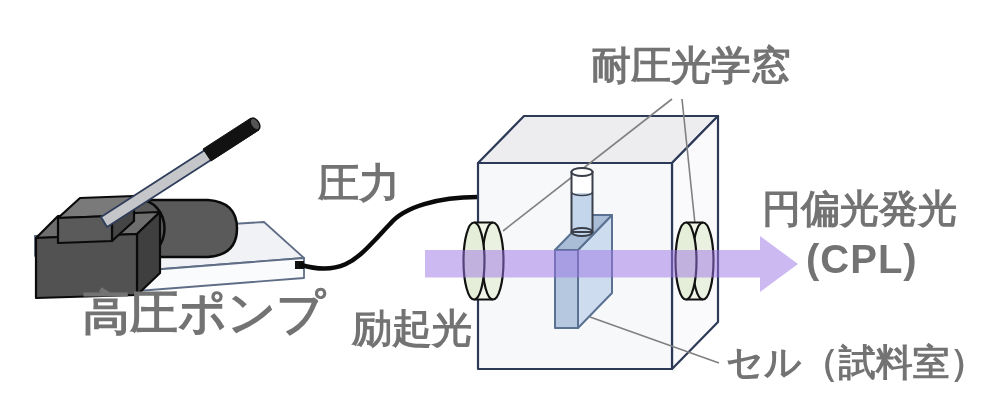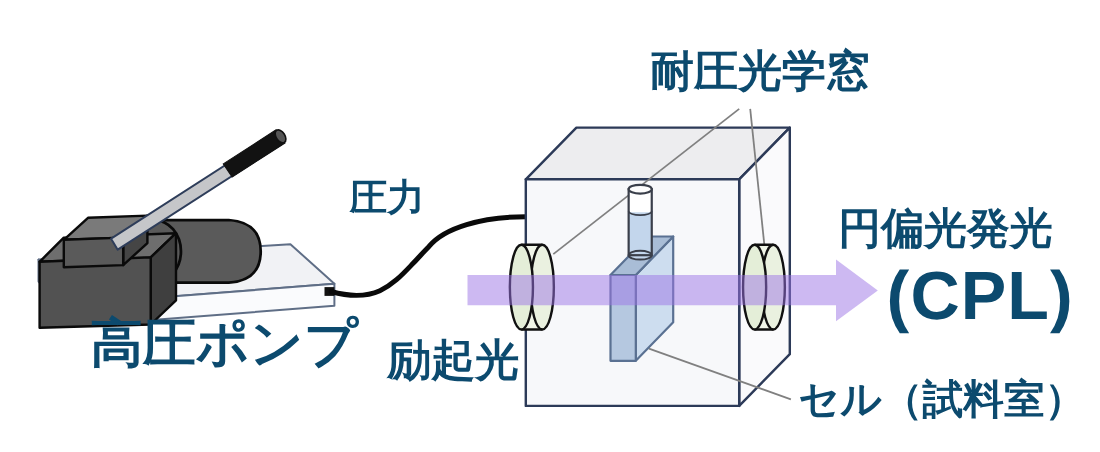"耐圧光学窓" .lbl { color: #0c4a6e -> #737373 }
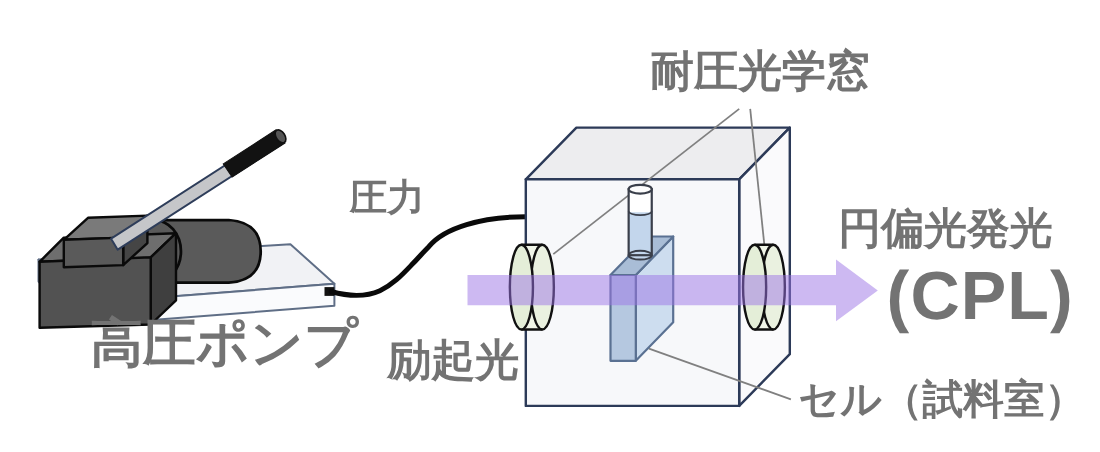"圧力" .lbl-pressure { font-size: 34px -> 41px }
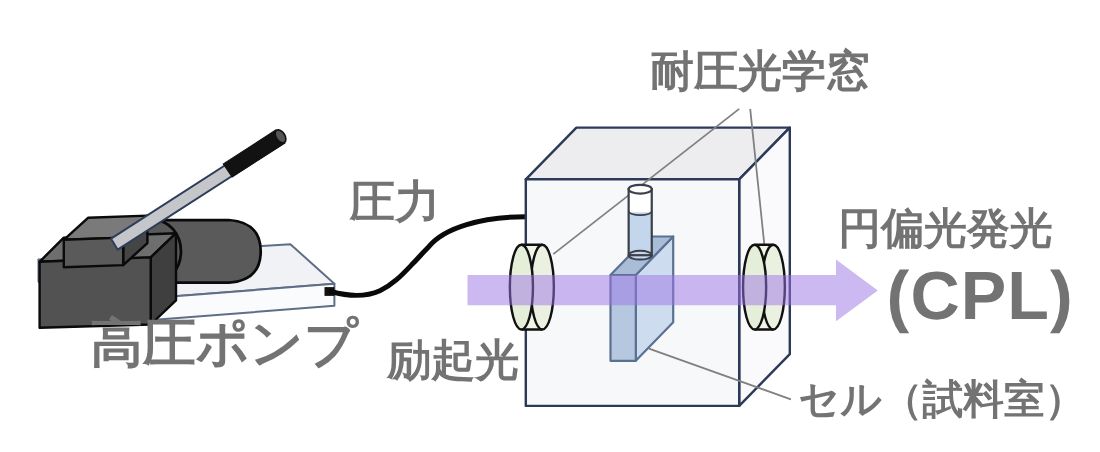"(CPL)" .lbl-cpl2 { font-size: 62px -> 40px }
